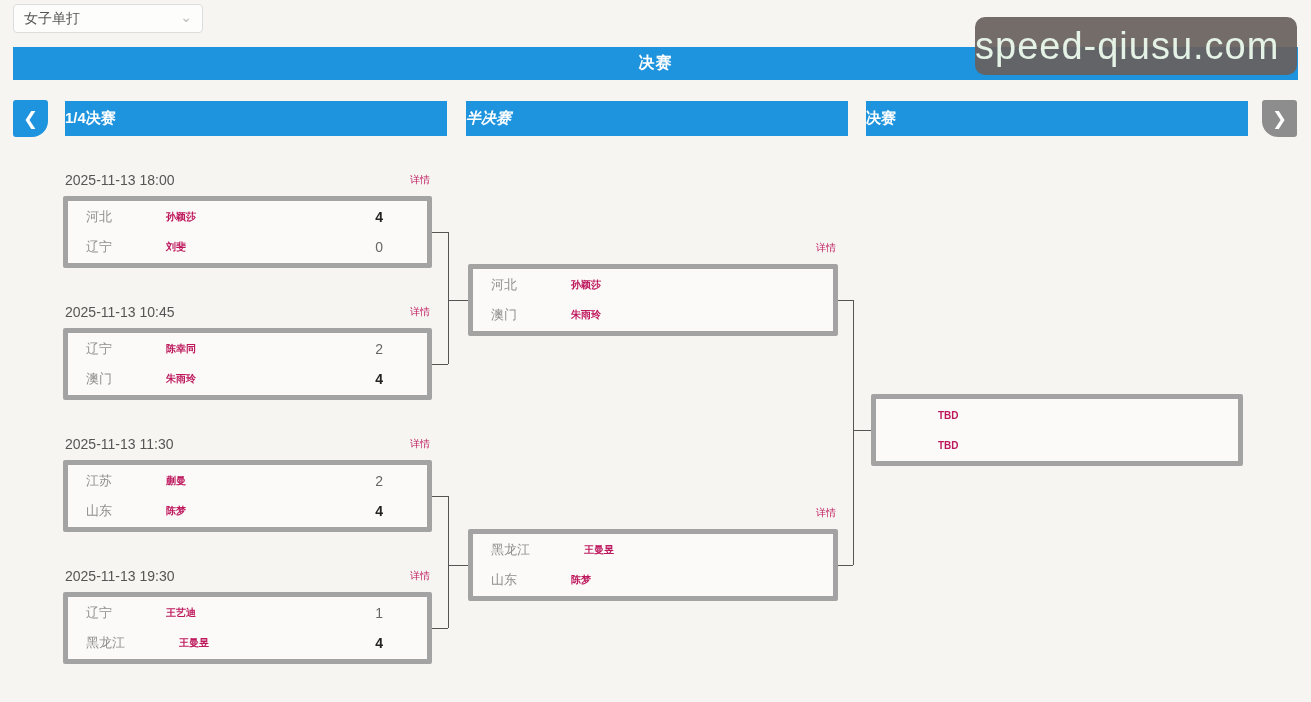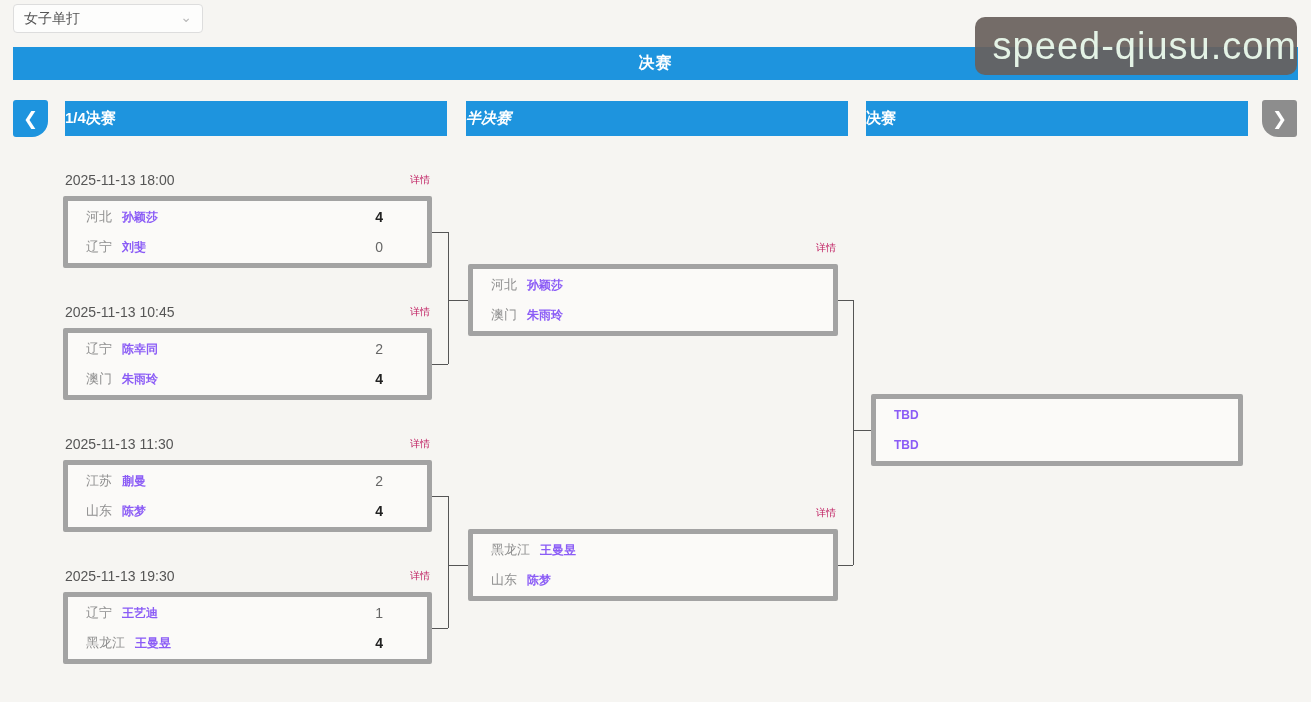"speed-qiusu.com" .watermark { justify-content: flex-end -> flex-start }
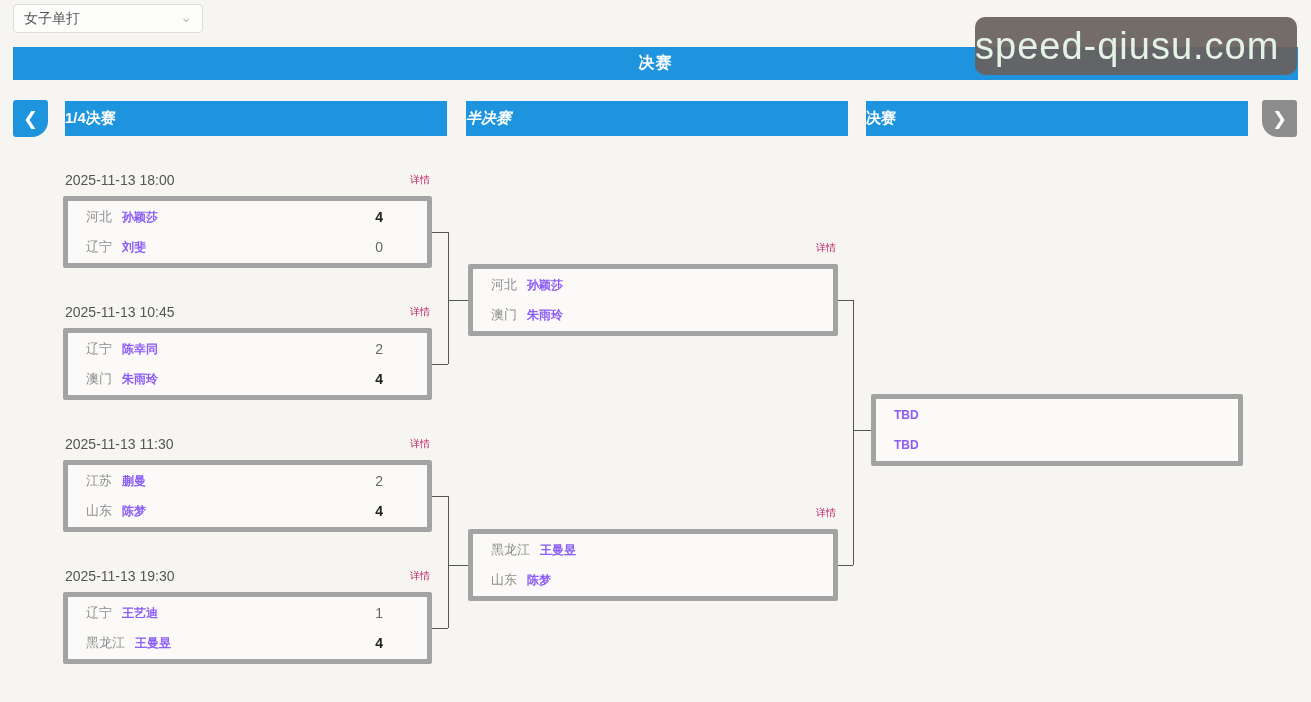"孙颖莎" .prow .pname { color: #8b5cf6 -> #be185d; font-size: 12px -> 10px; margin-left: none -> 44px }
